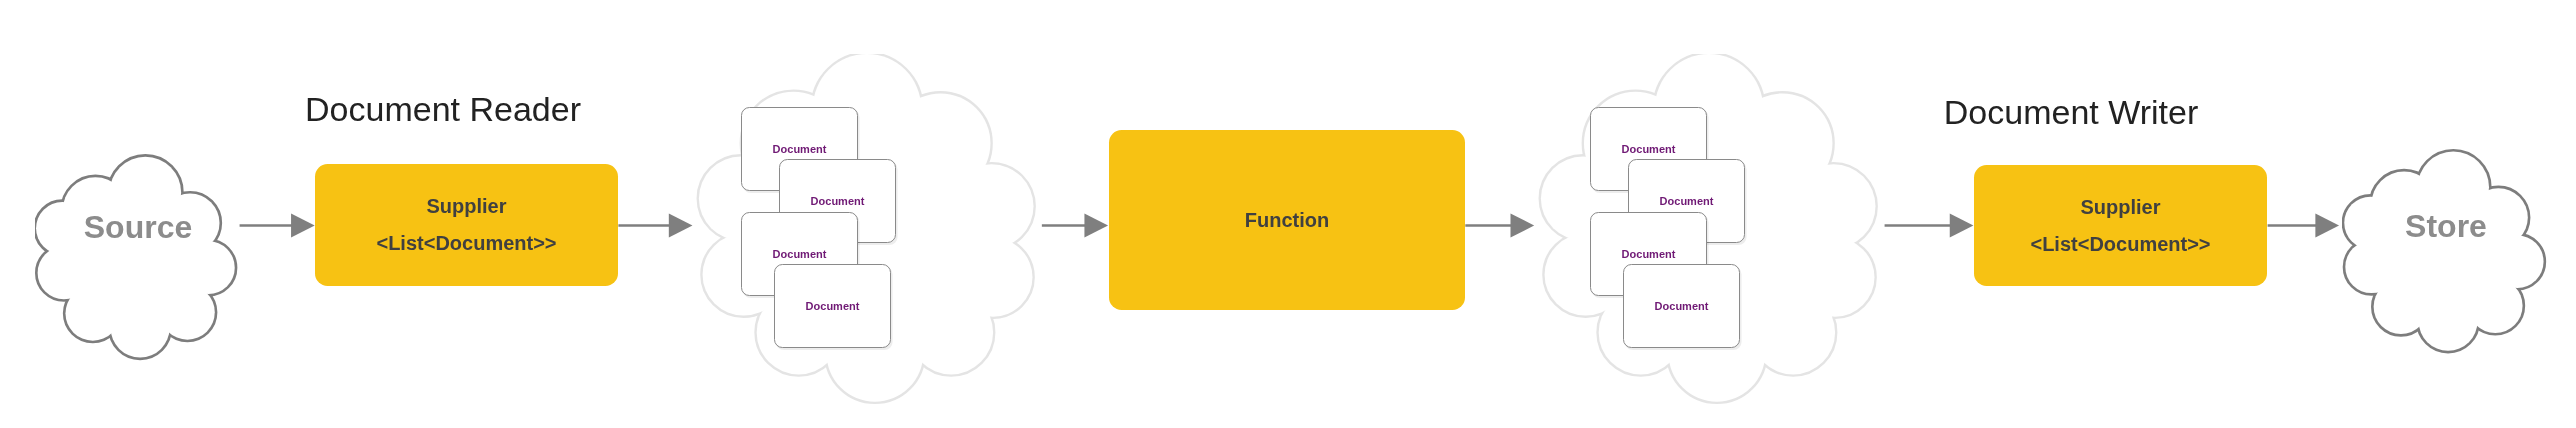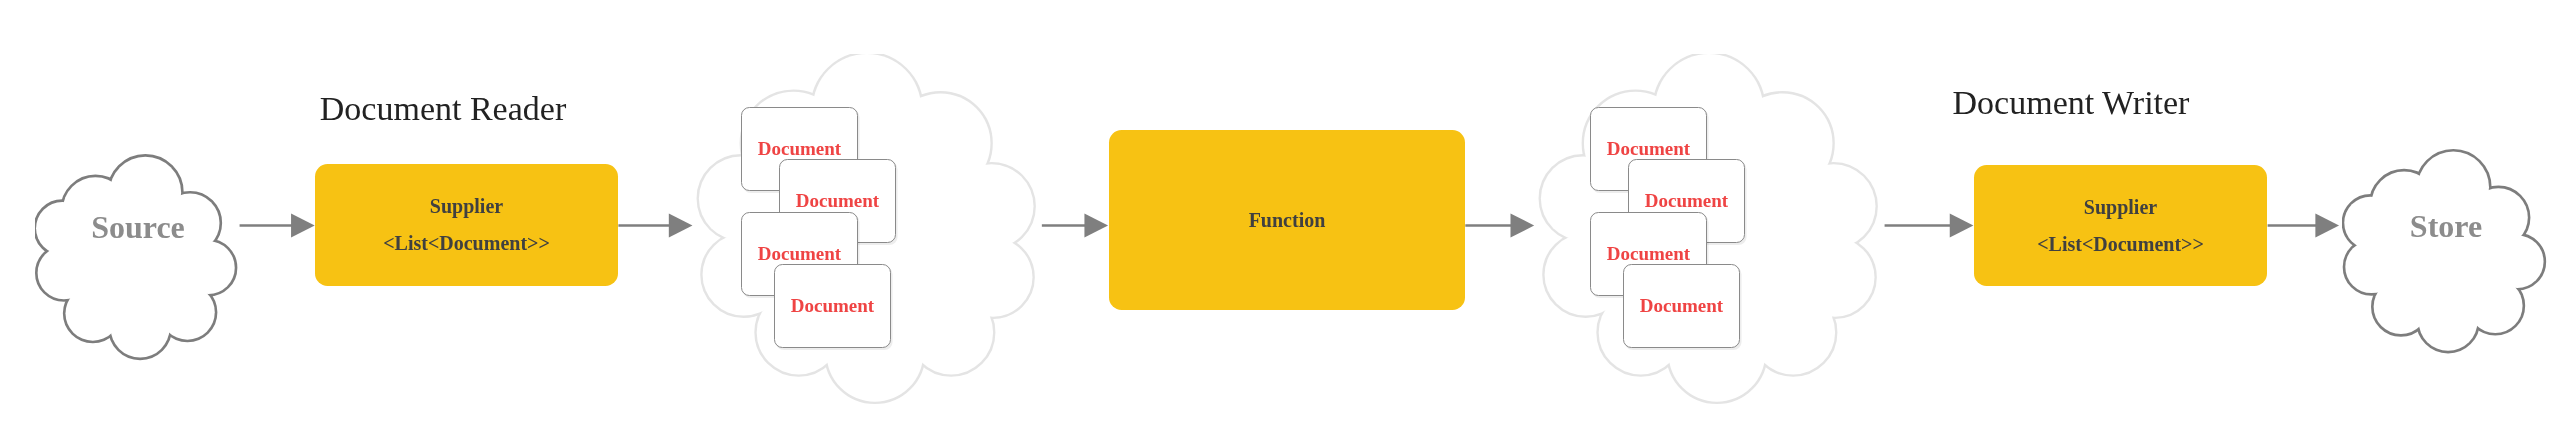"Document Reader" .canvas { font-family: Liberation Serif, serif -> Liberation Sans, sans-serif }
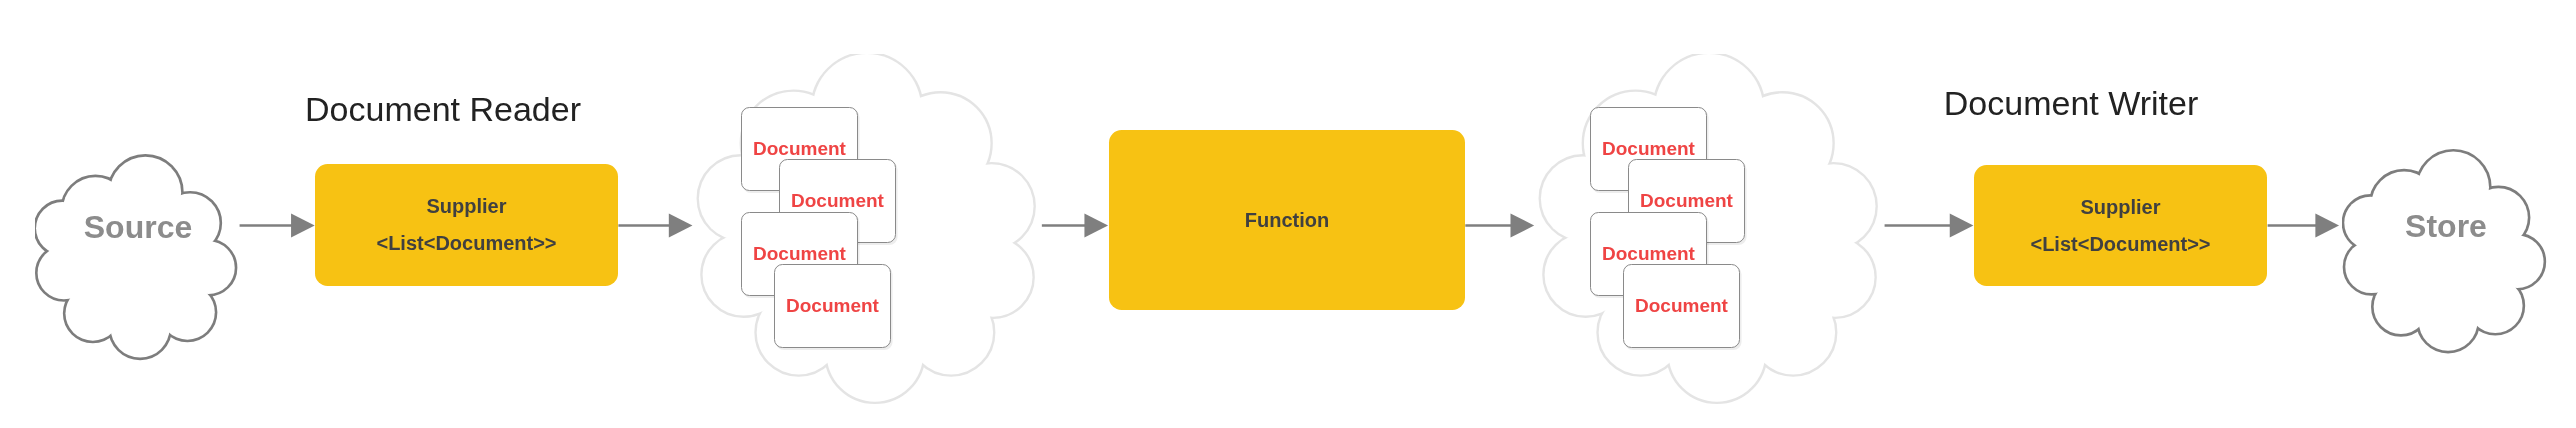"Document Writer" div.stage-title { top: 86px -> 95px }
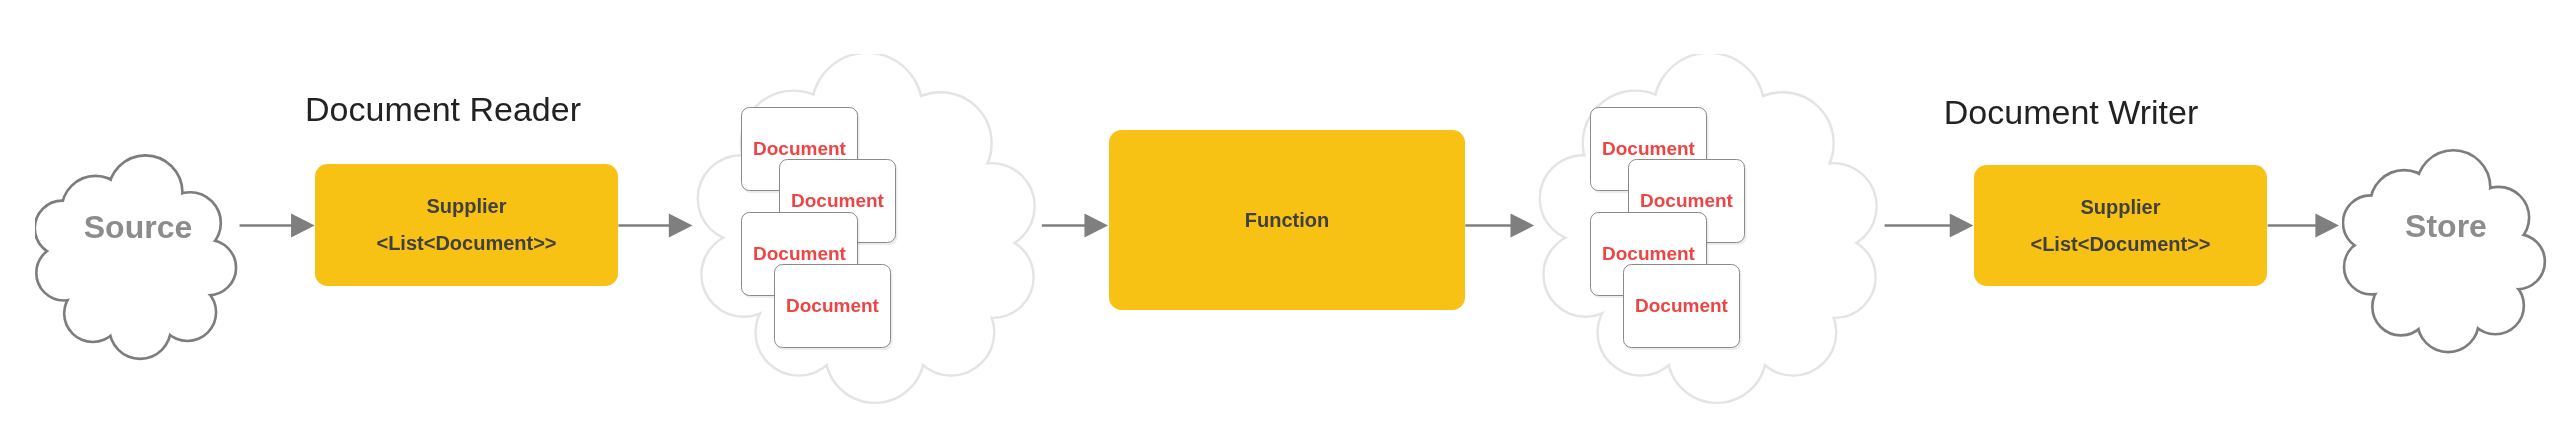"Document" .doc-card .card-text { color: #ef4444 -> #701a75; font-size: 19px -> 11px }
